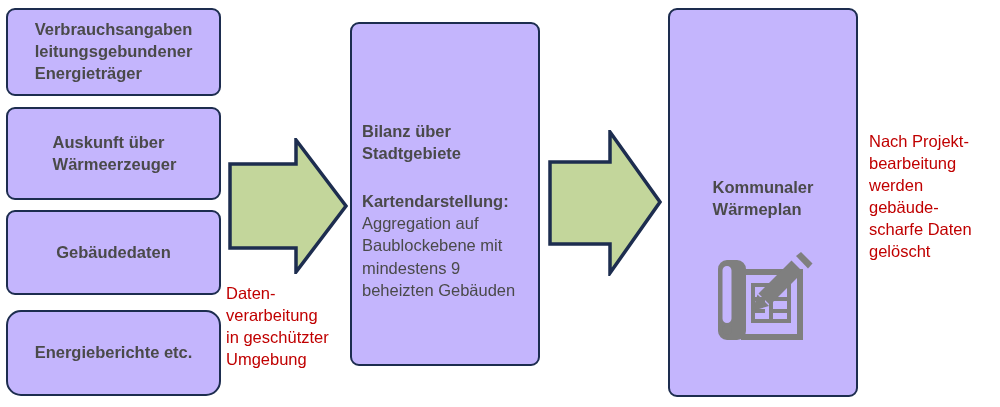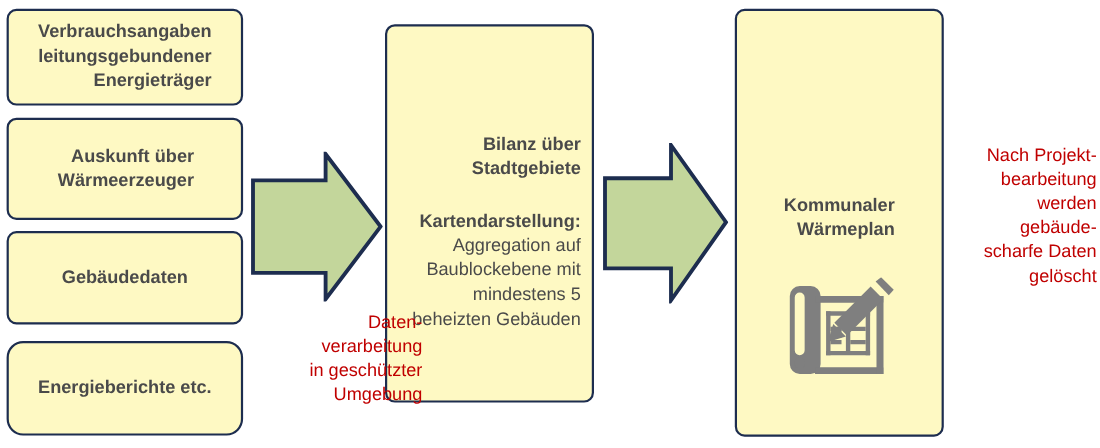"Verbrauchsangaben" .box { background: #fef9c3 -> #c4b5fd; text-align: right -> left }
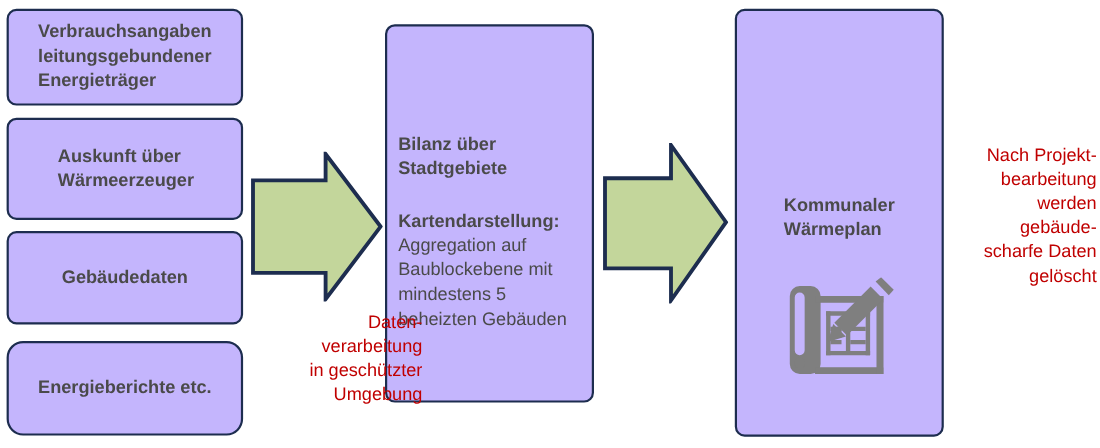"Nach Projekt-" .note { text-align: right -> left }
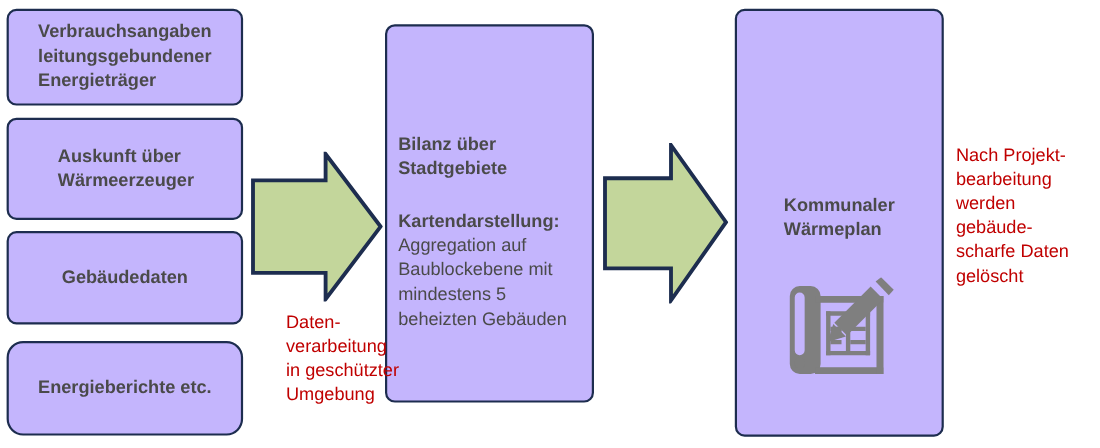"Aggregation auf" div.mid-body { text: 5 -> 9 }
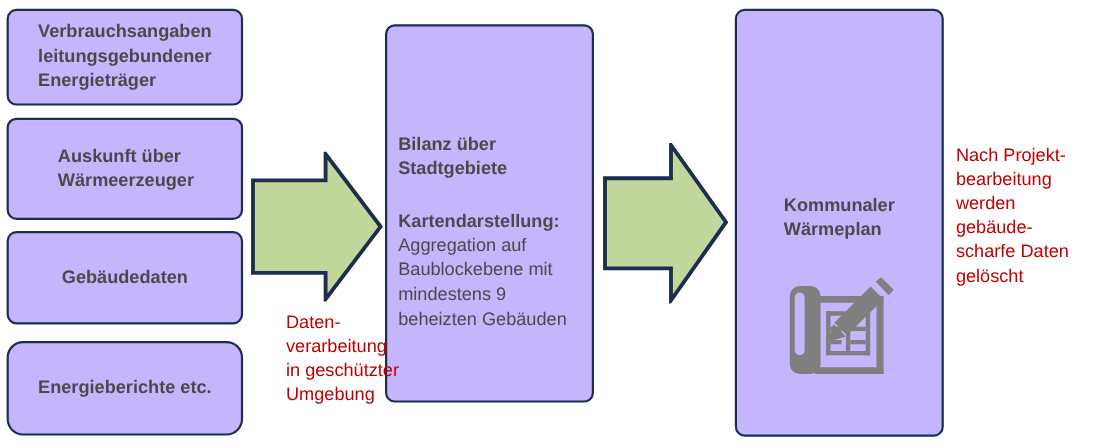"Daten-" #note-left { margin-left: 34px -> none }
